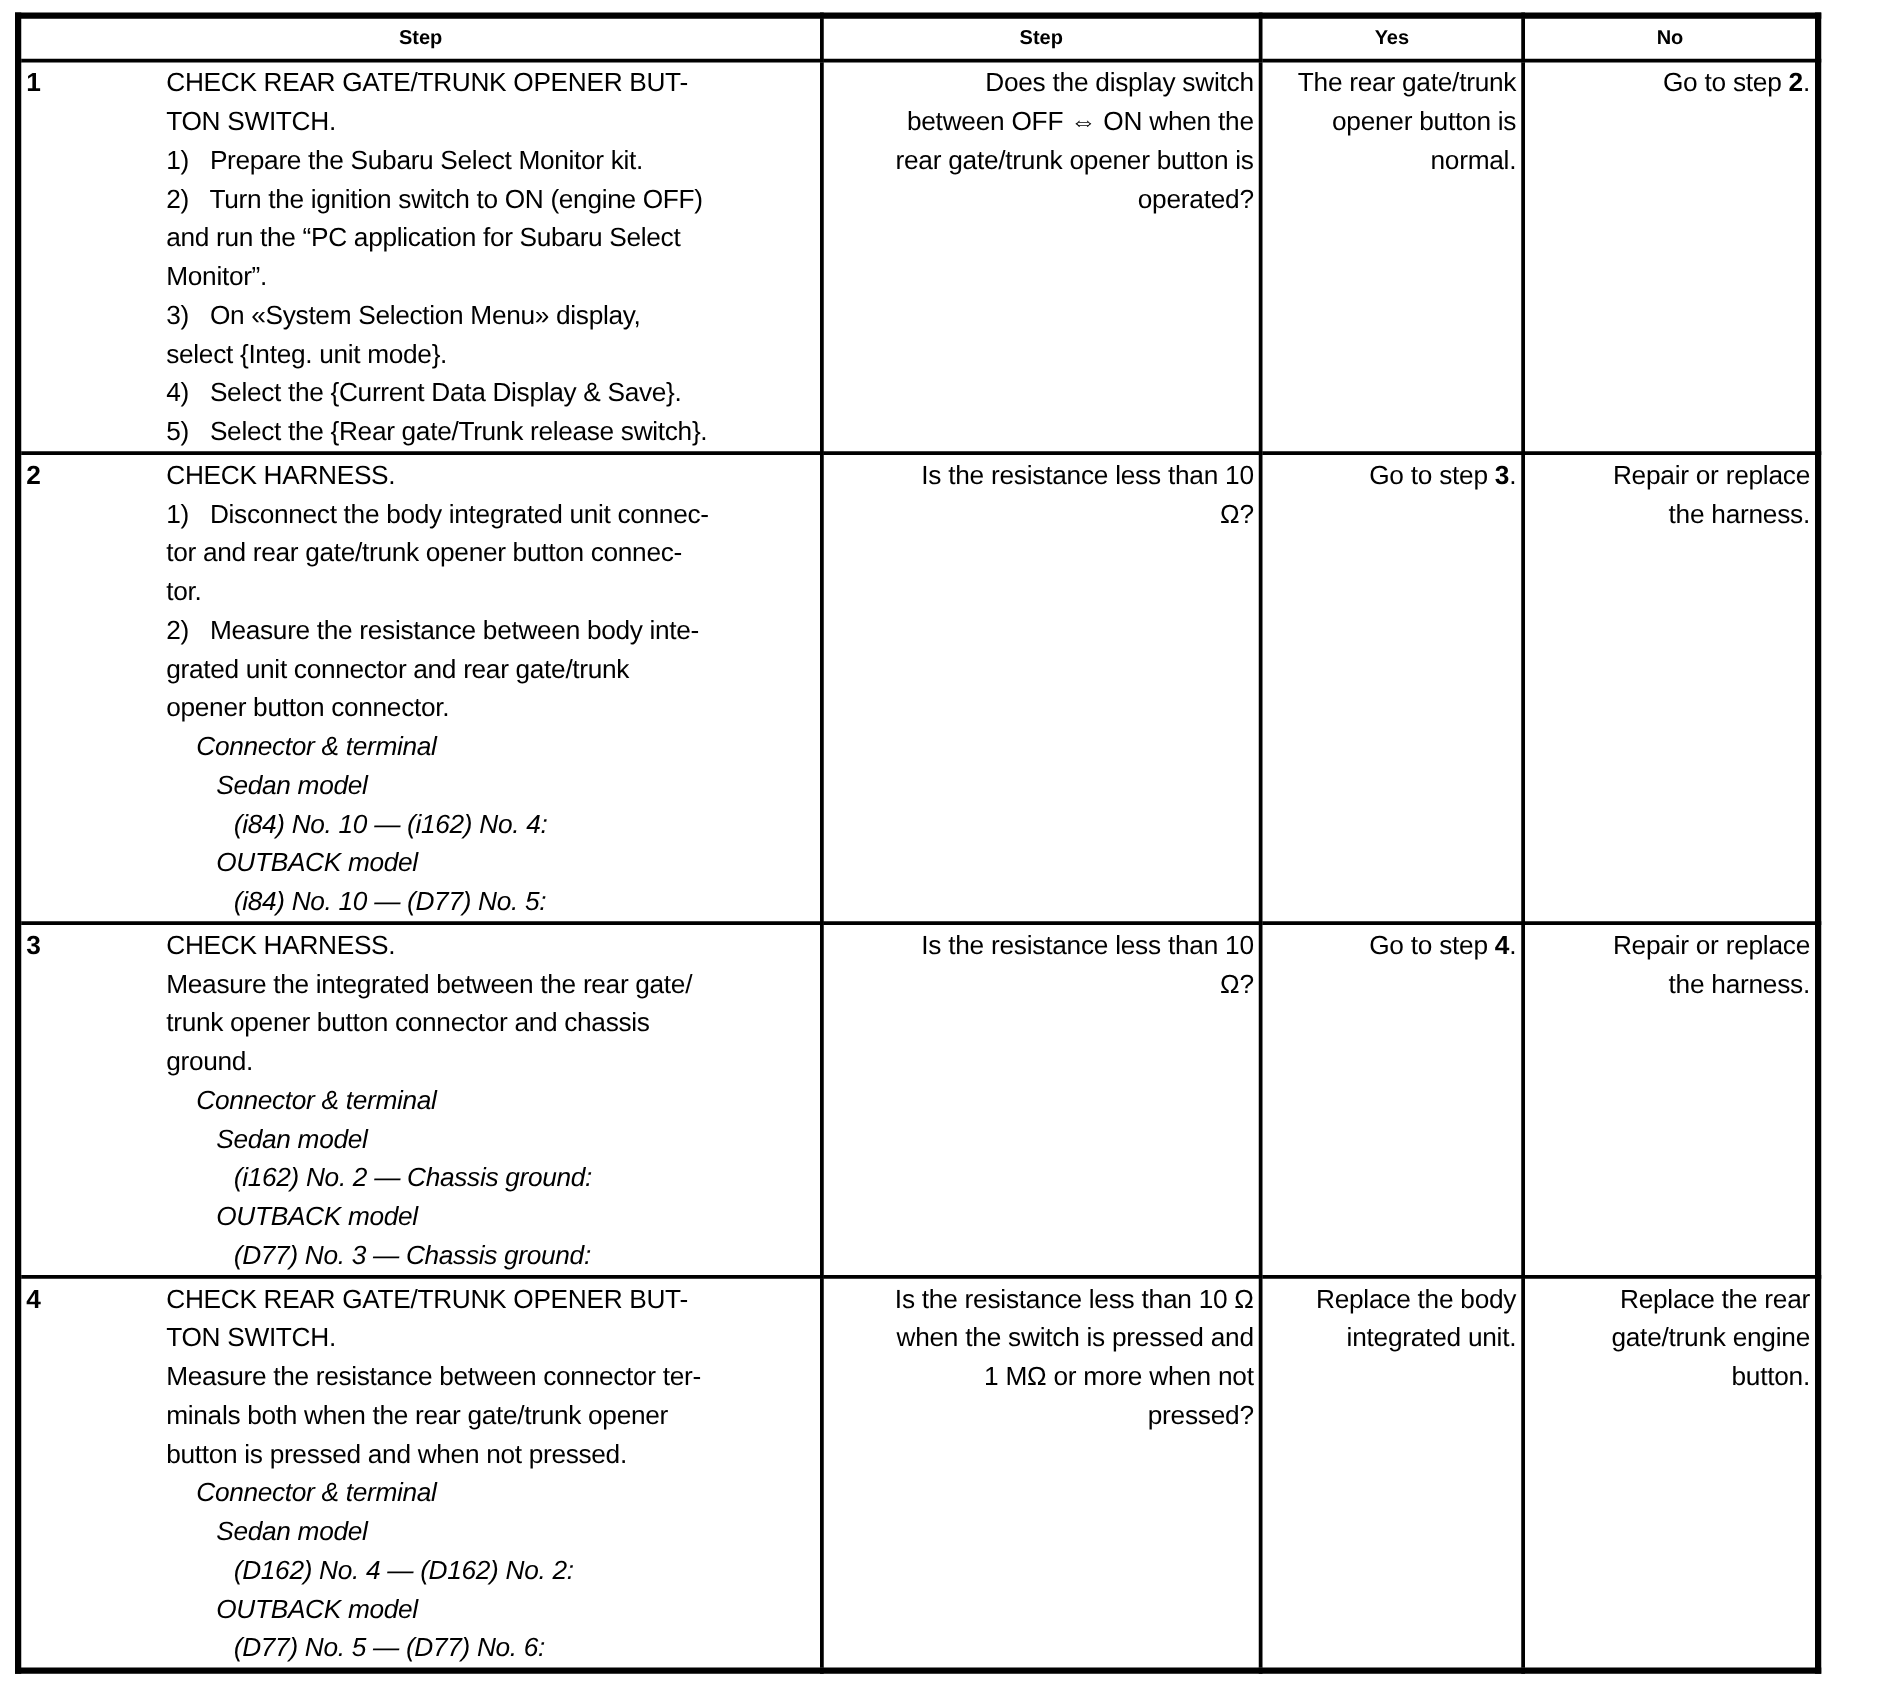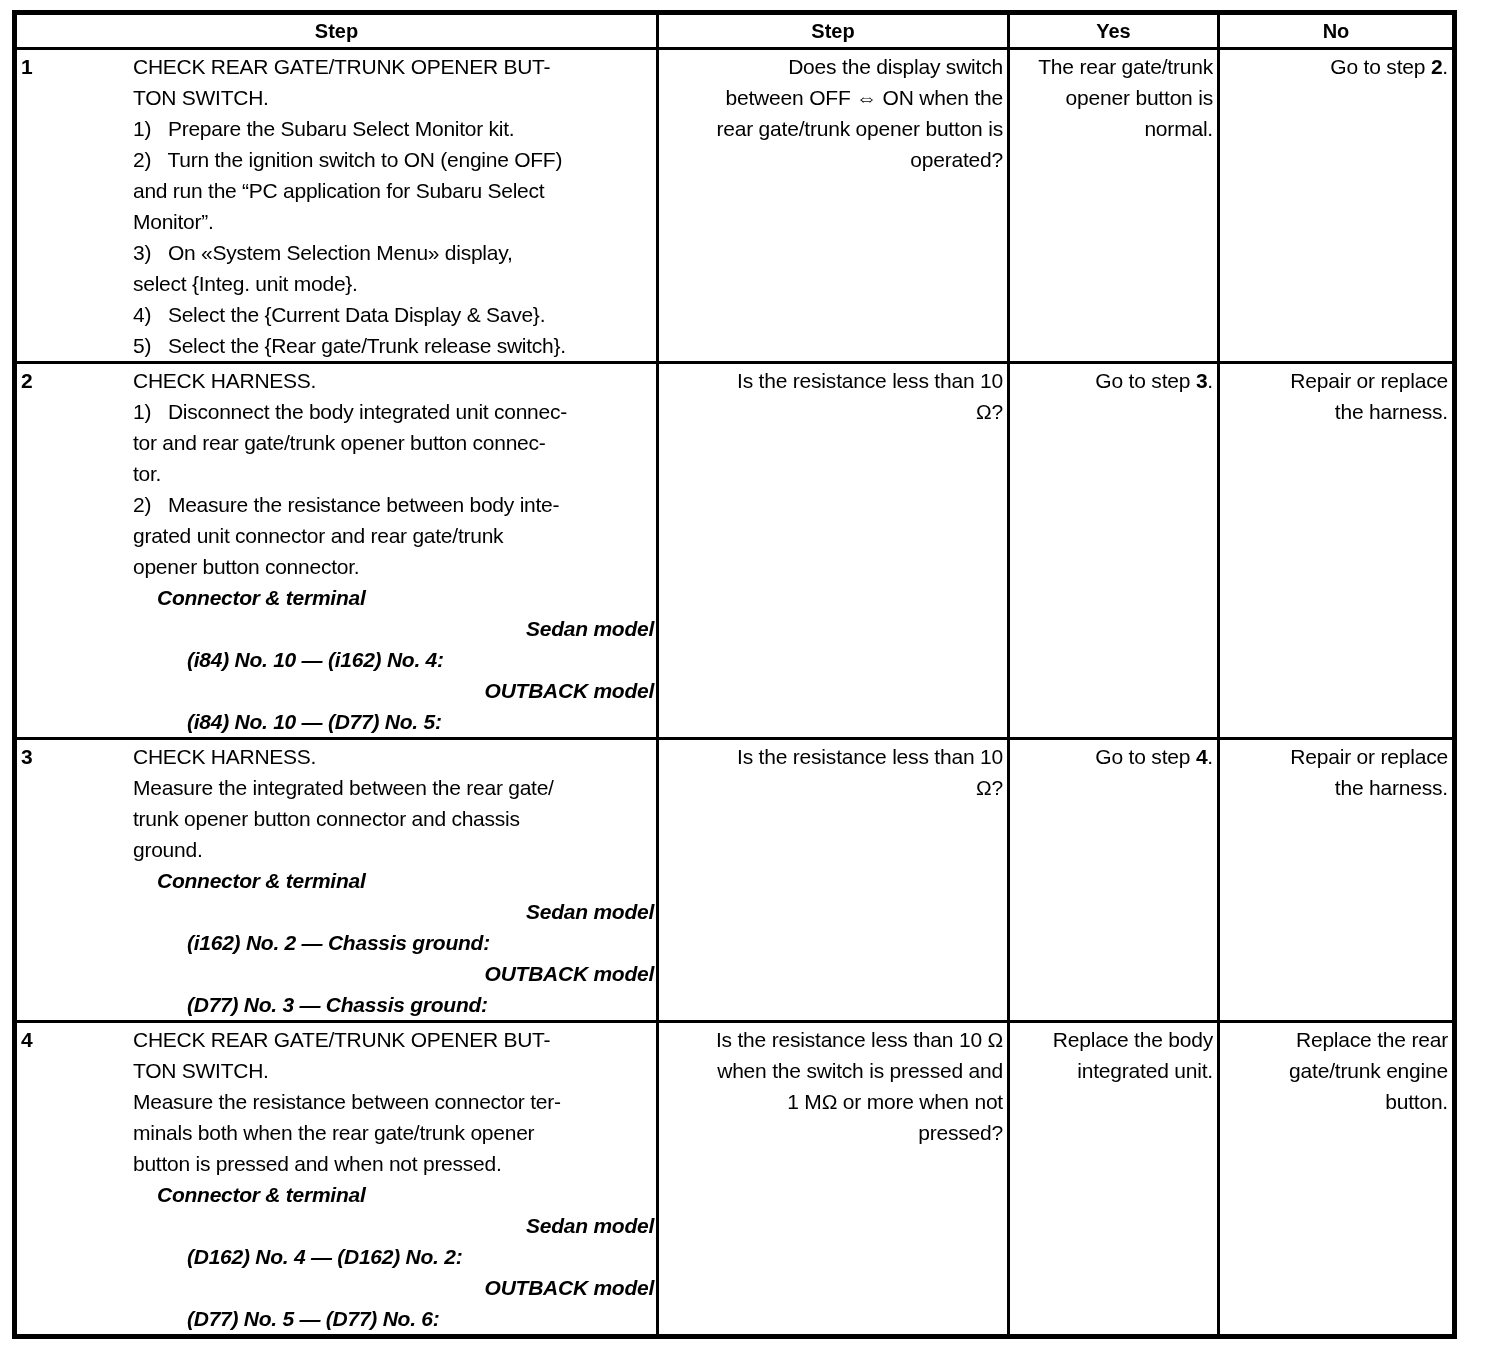"Step" thead th { font-size: 20px -> 16px }
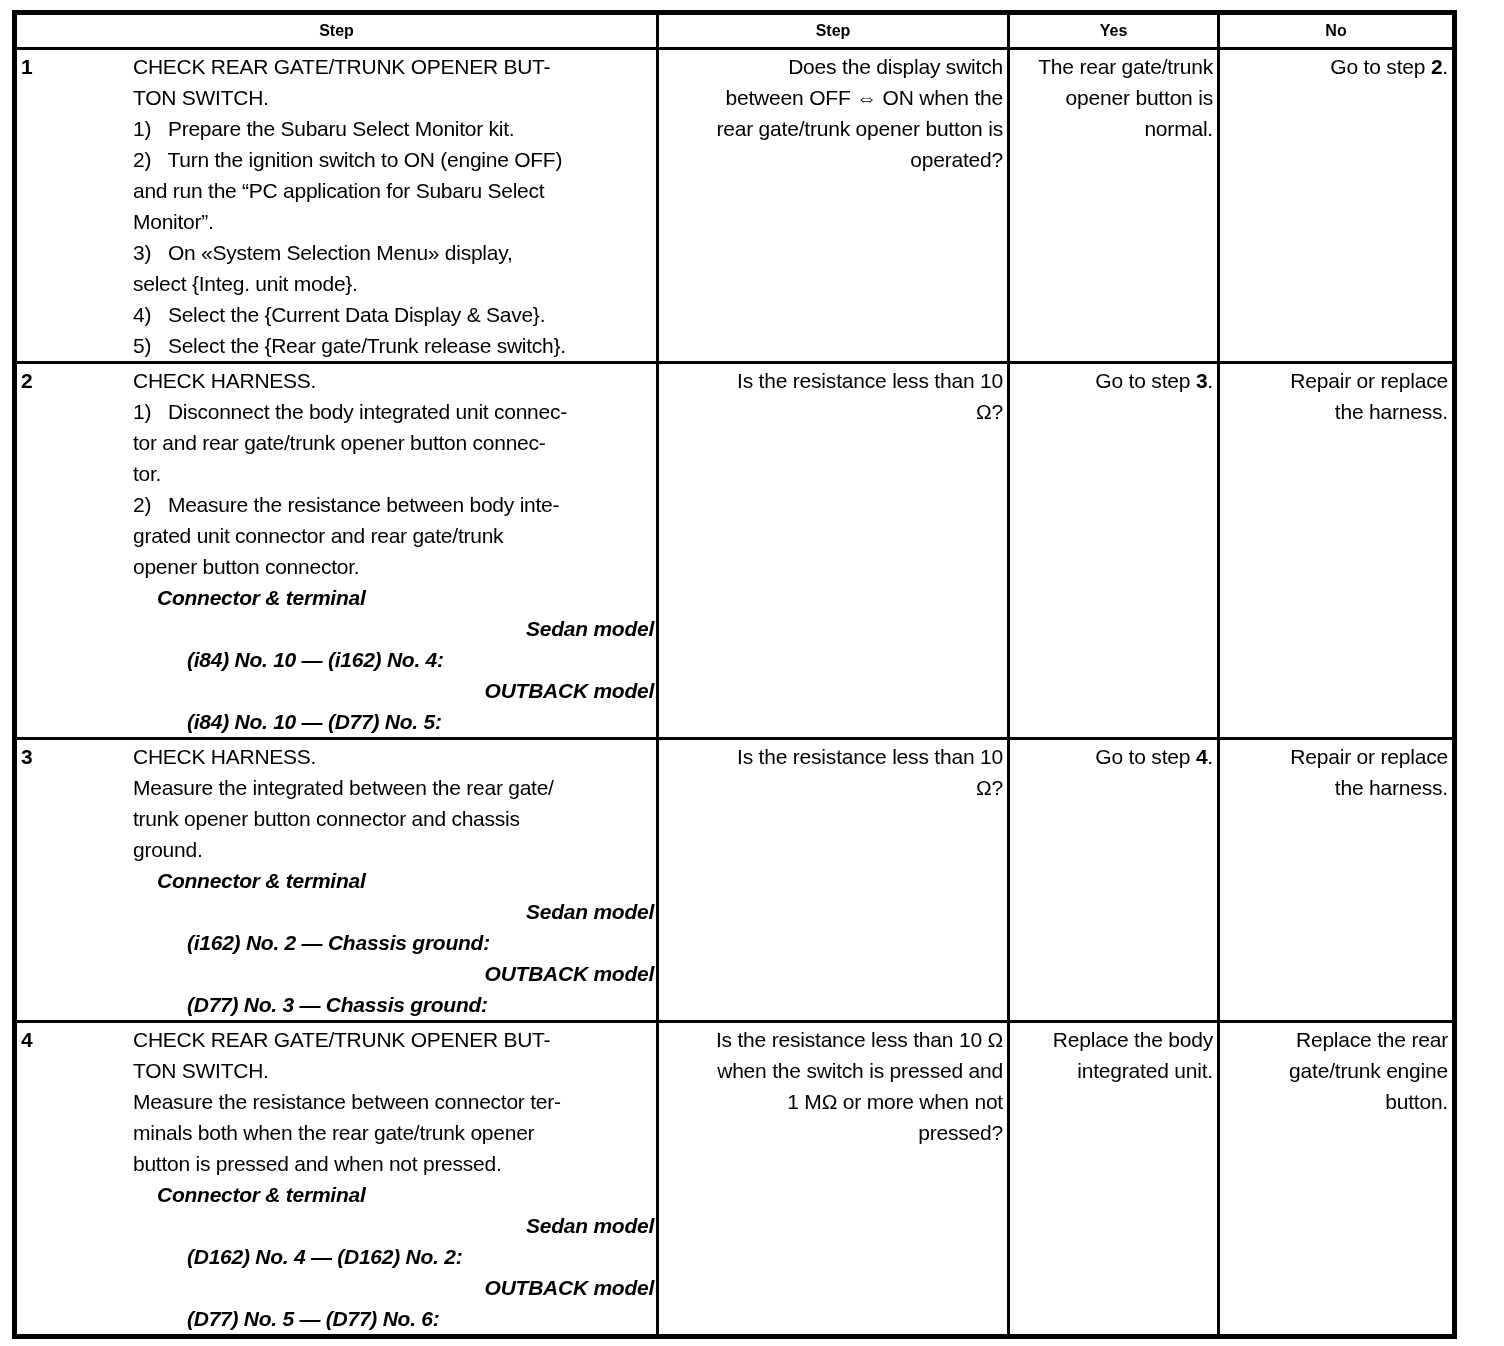"Connector & terminal" .line.connector1, .line.connector2, .line.connector3 { font-weight: bold -> normal }
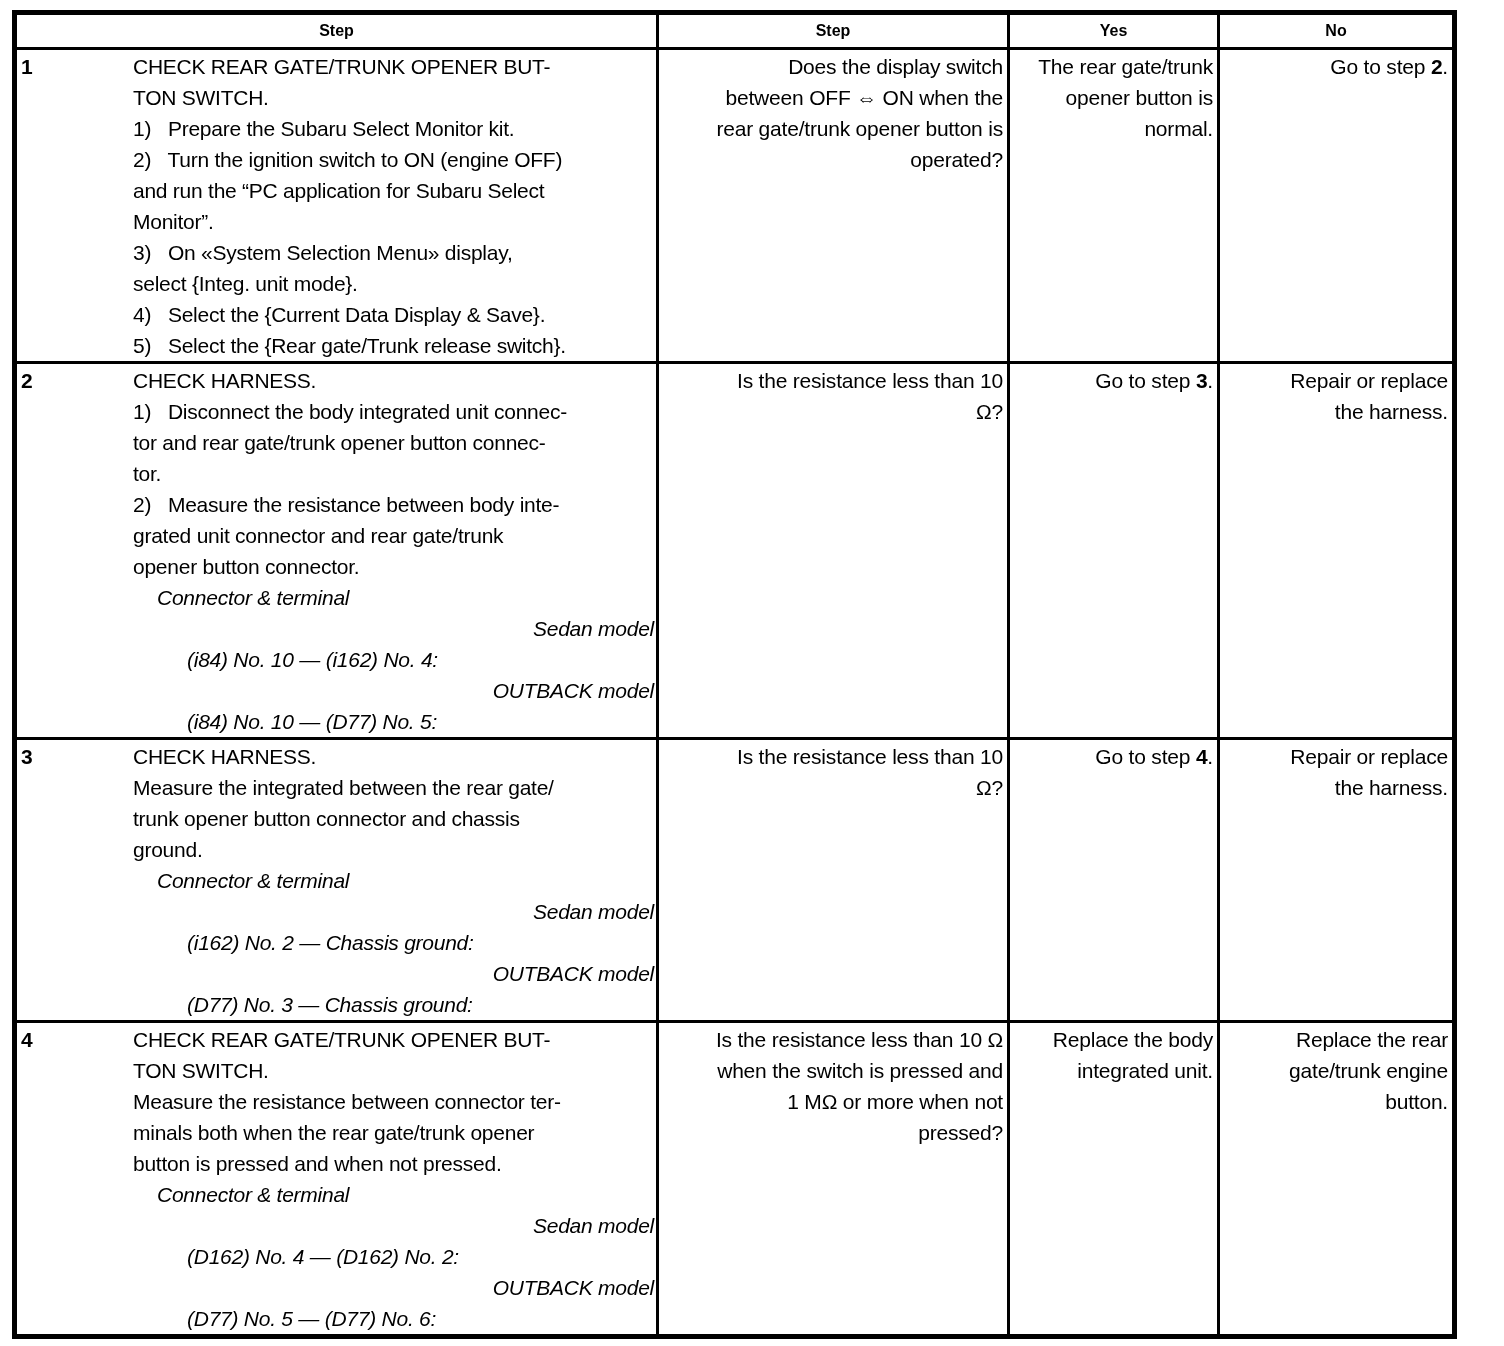"Sedan model" .line.connector2 { text-align: right -> none }
